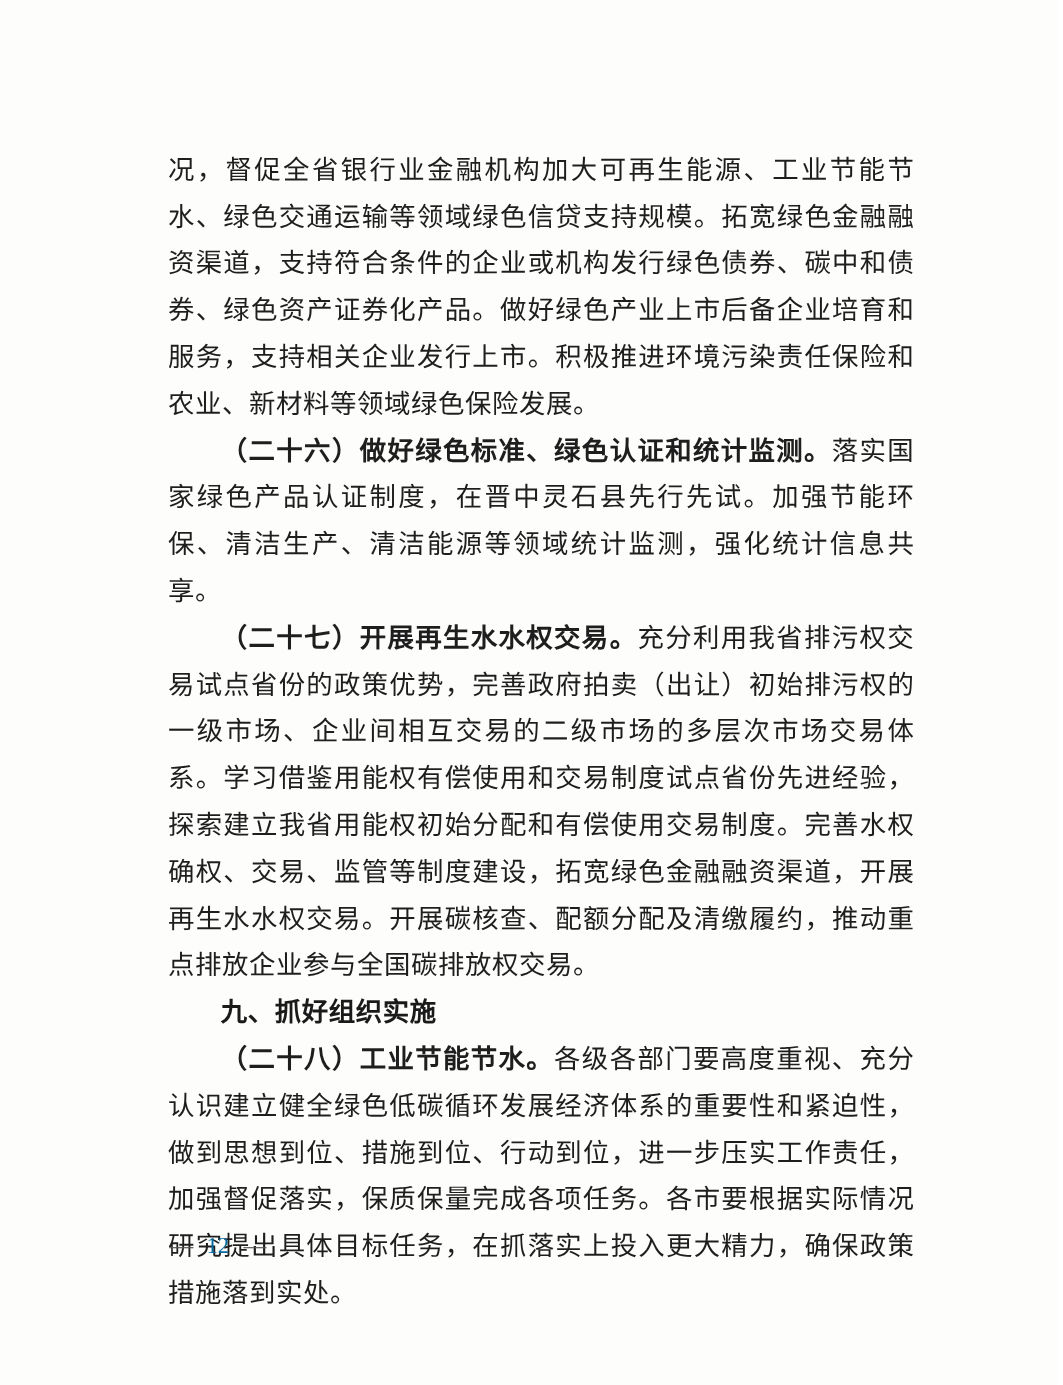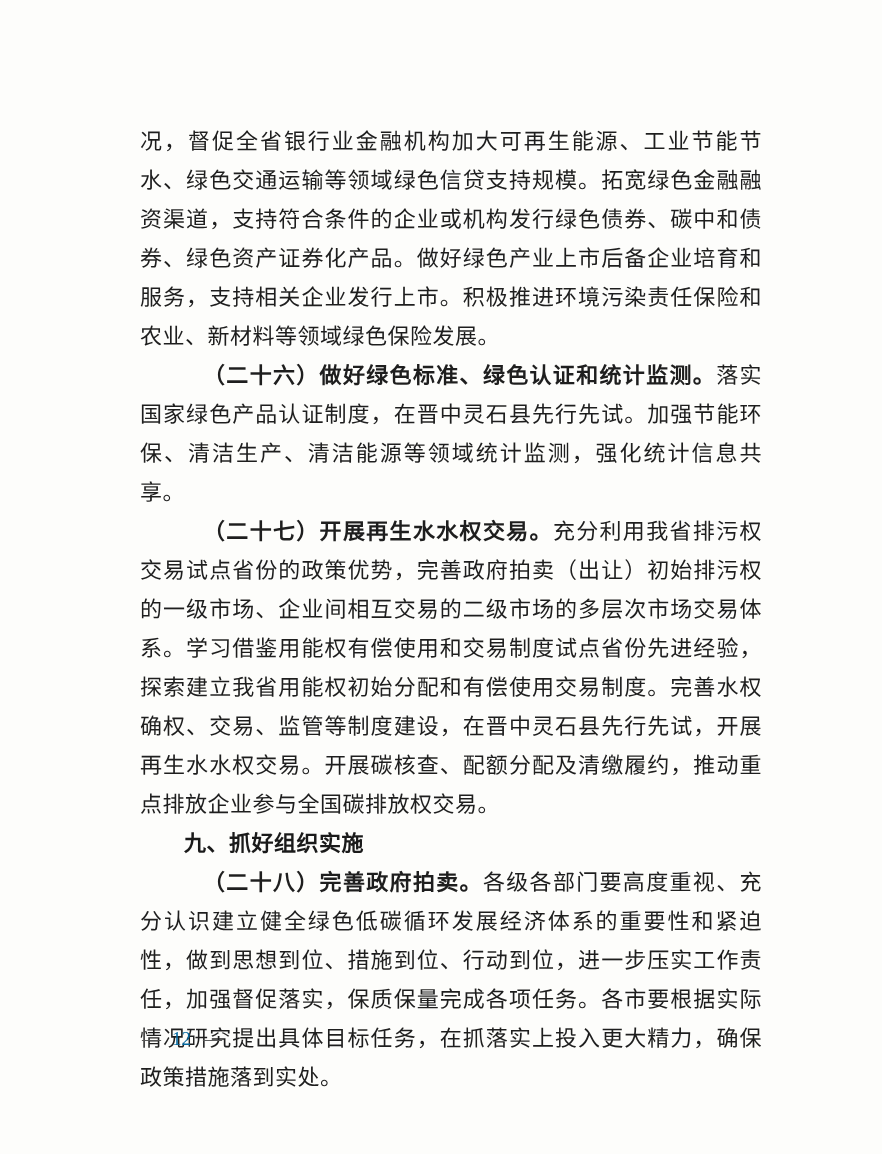"（二十六）做好绿色标准、绿色认证和统计监测。" .lead { margin-left: 19px -> none }
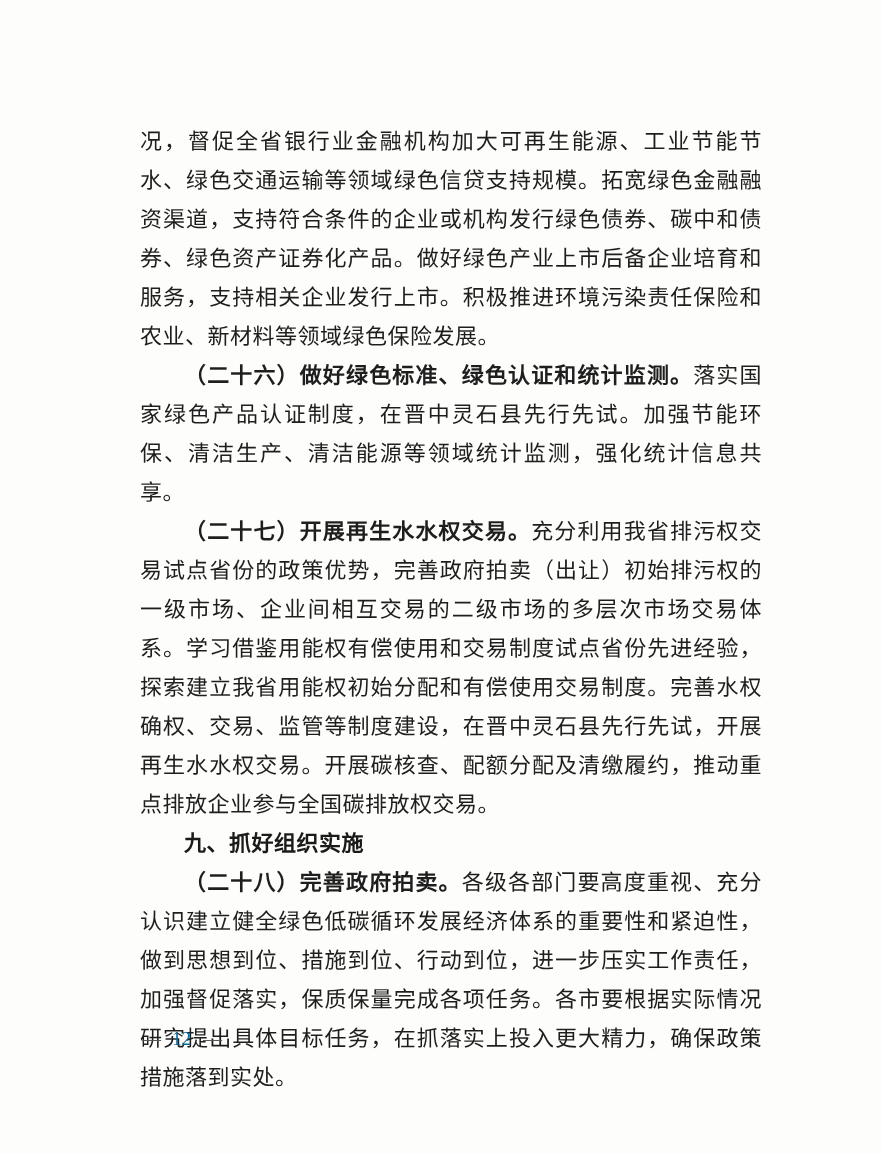"充分利用我省排污权交易试点省份的政策优势，完善政府拍卖（出让）初始排污权的一级市" span.body-text { text: 在晋中灵石县先行先试 -> 拓宽绿色金融融资渠道 }
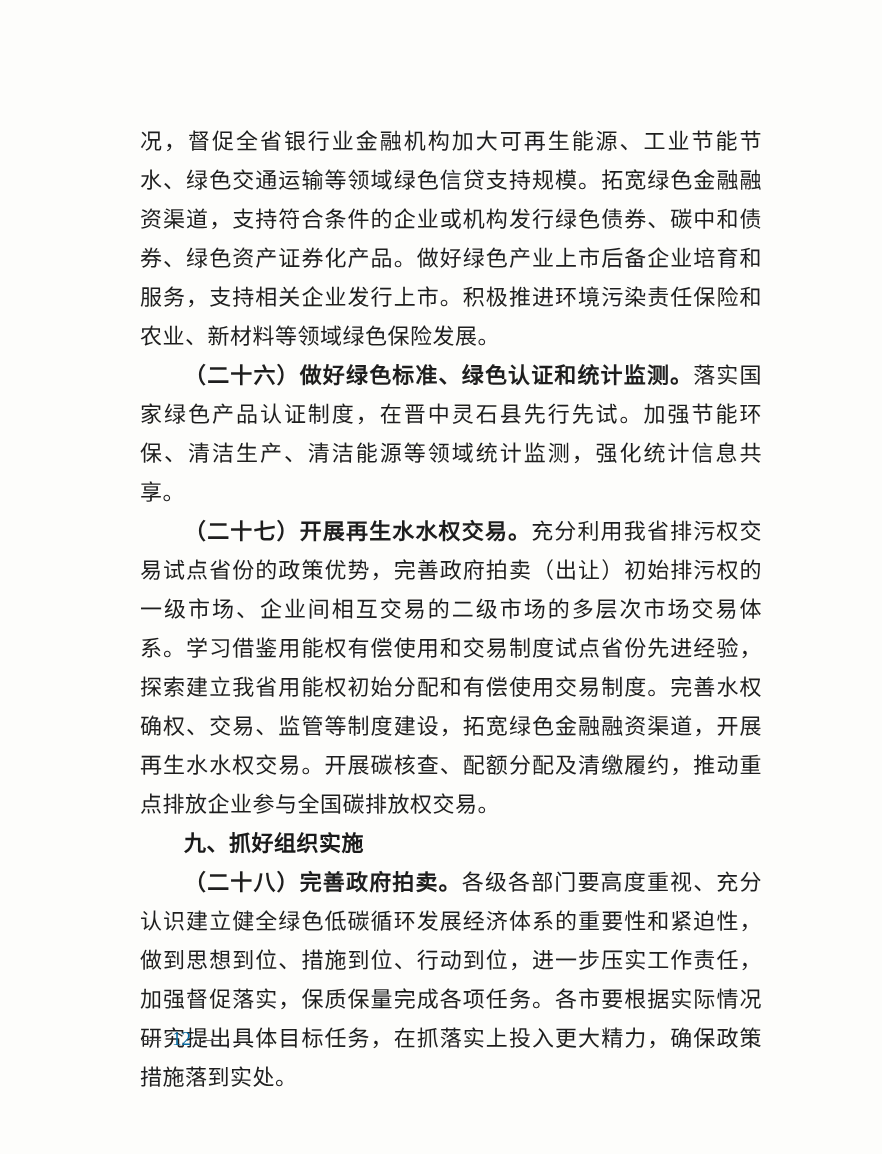"（二十八）完善政府拍卖。" span.lead { text: 完善政府拍卖 -> 工业节能节水 }
